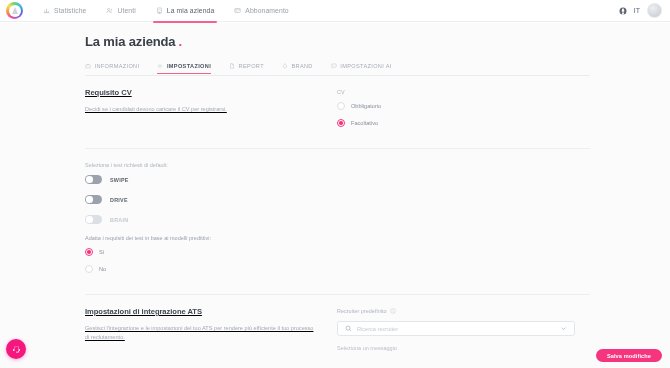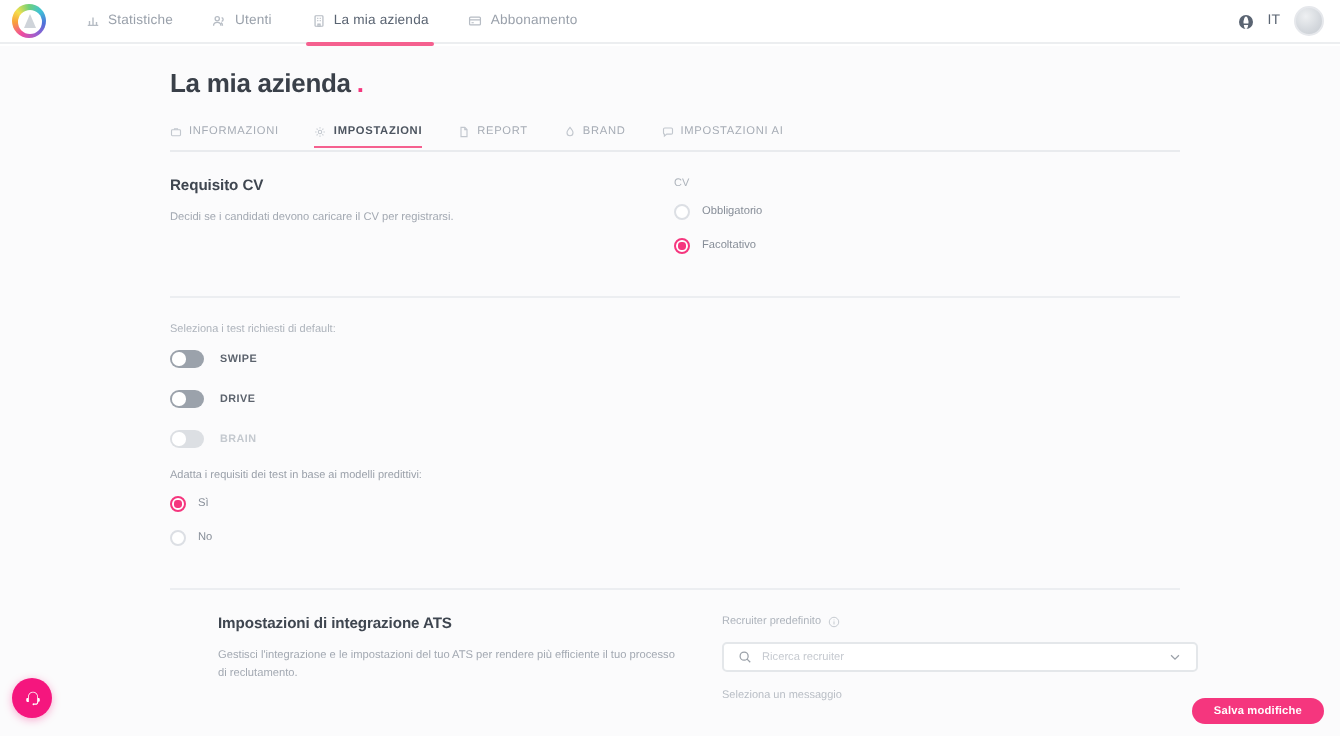"Requisito CV" .sec-left { text-decoration: none -> underline }
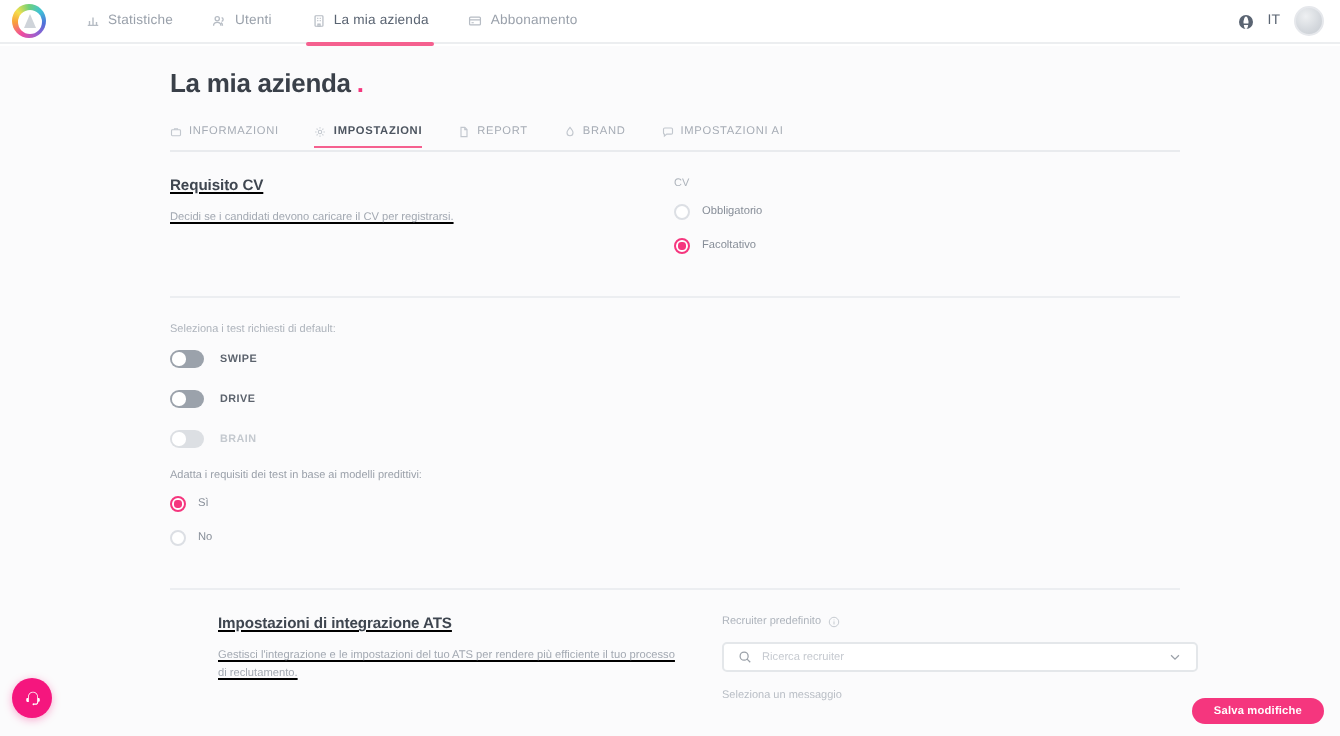"Impostazioni di integrazione ATS" .section:last-child { margin-left: 24px -> none }
